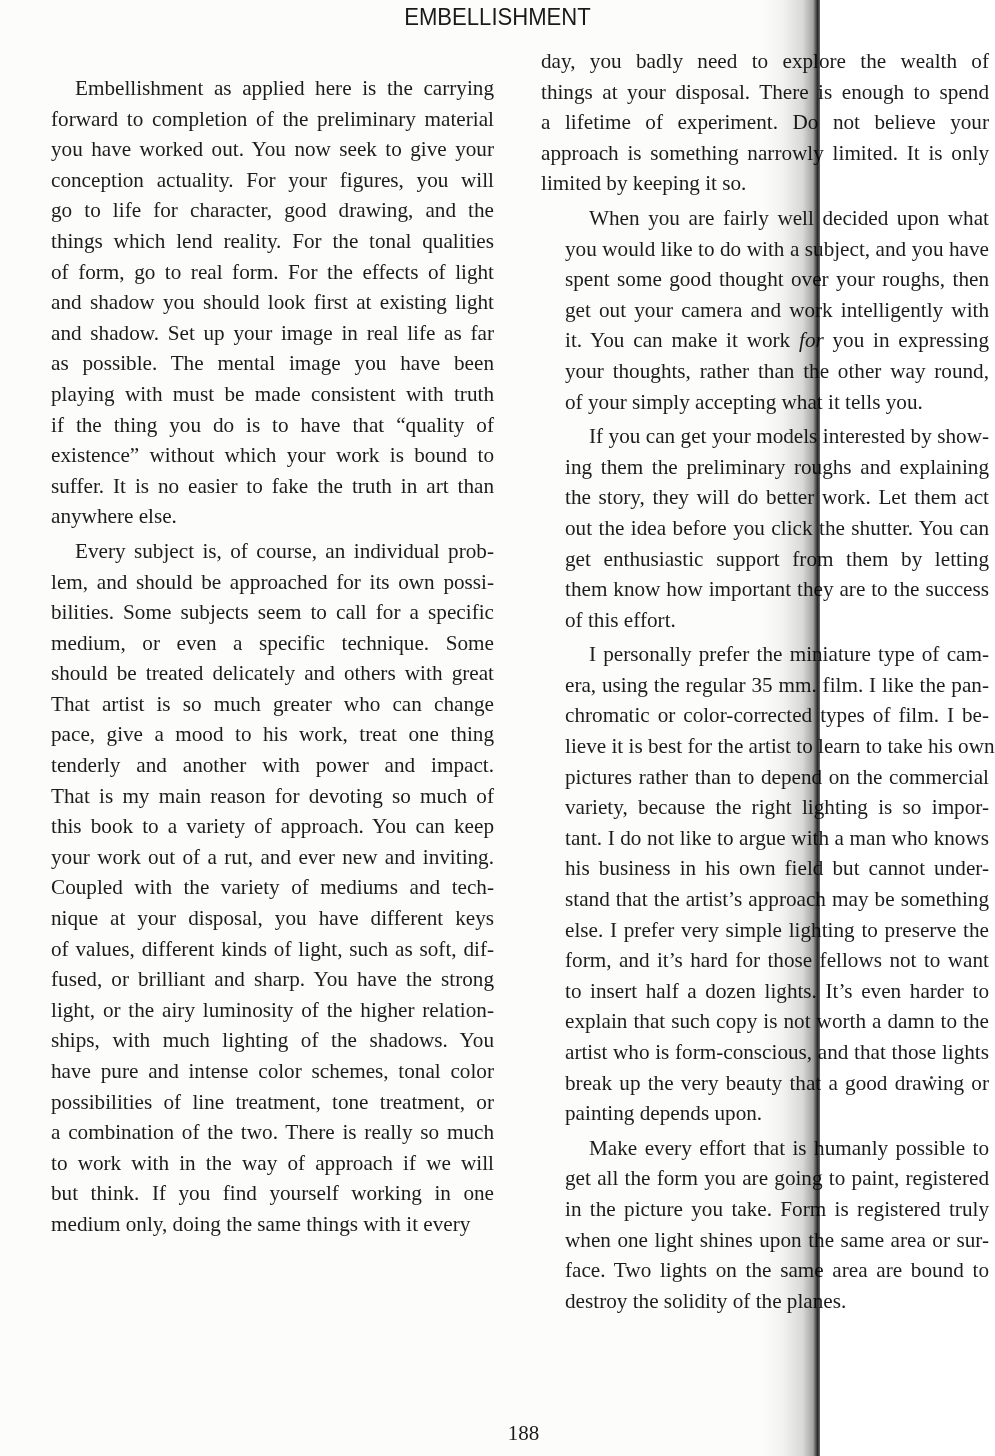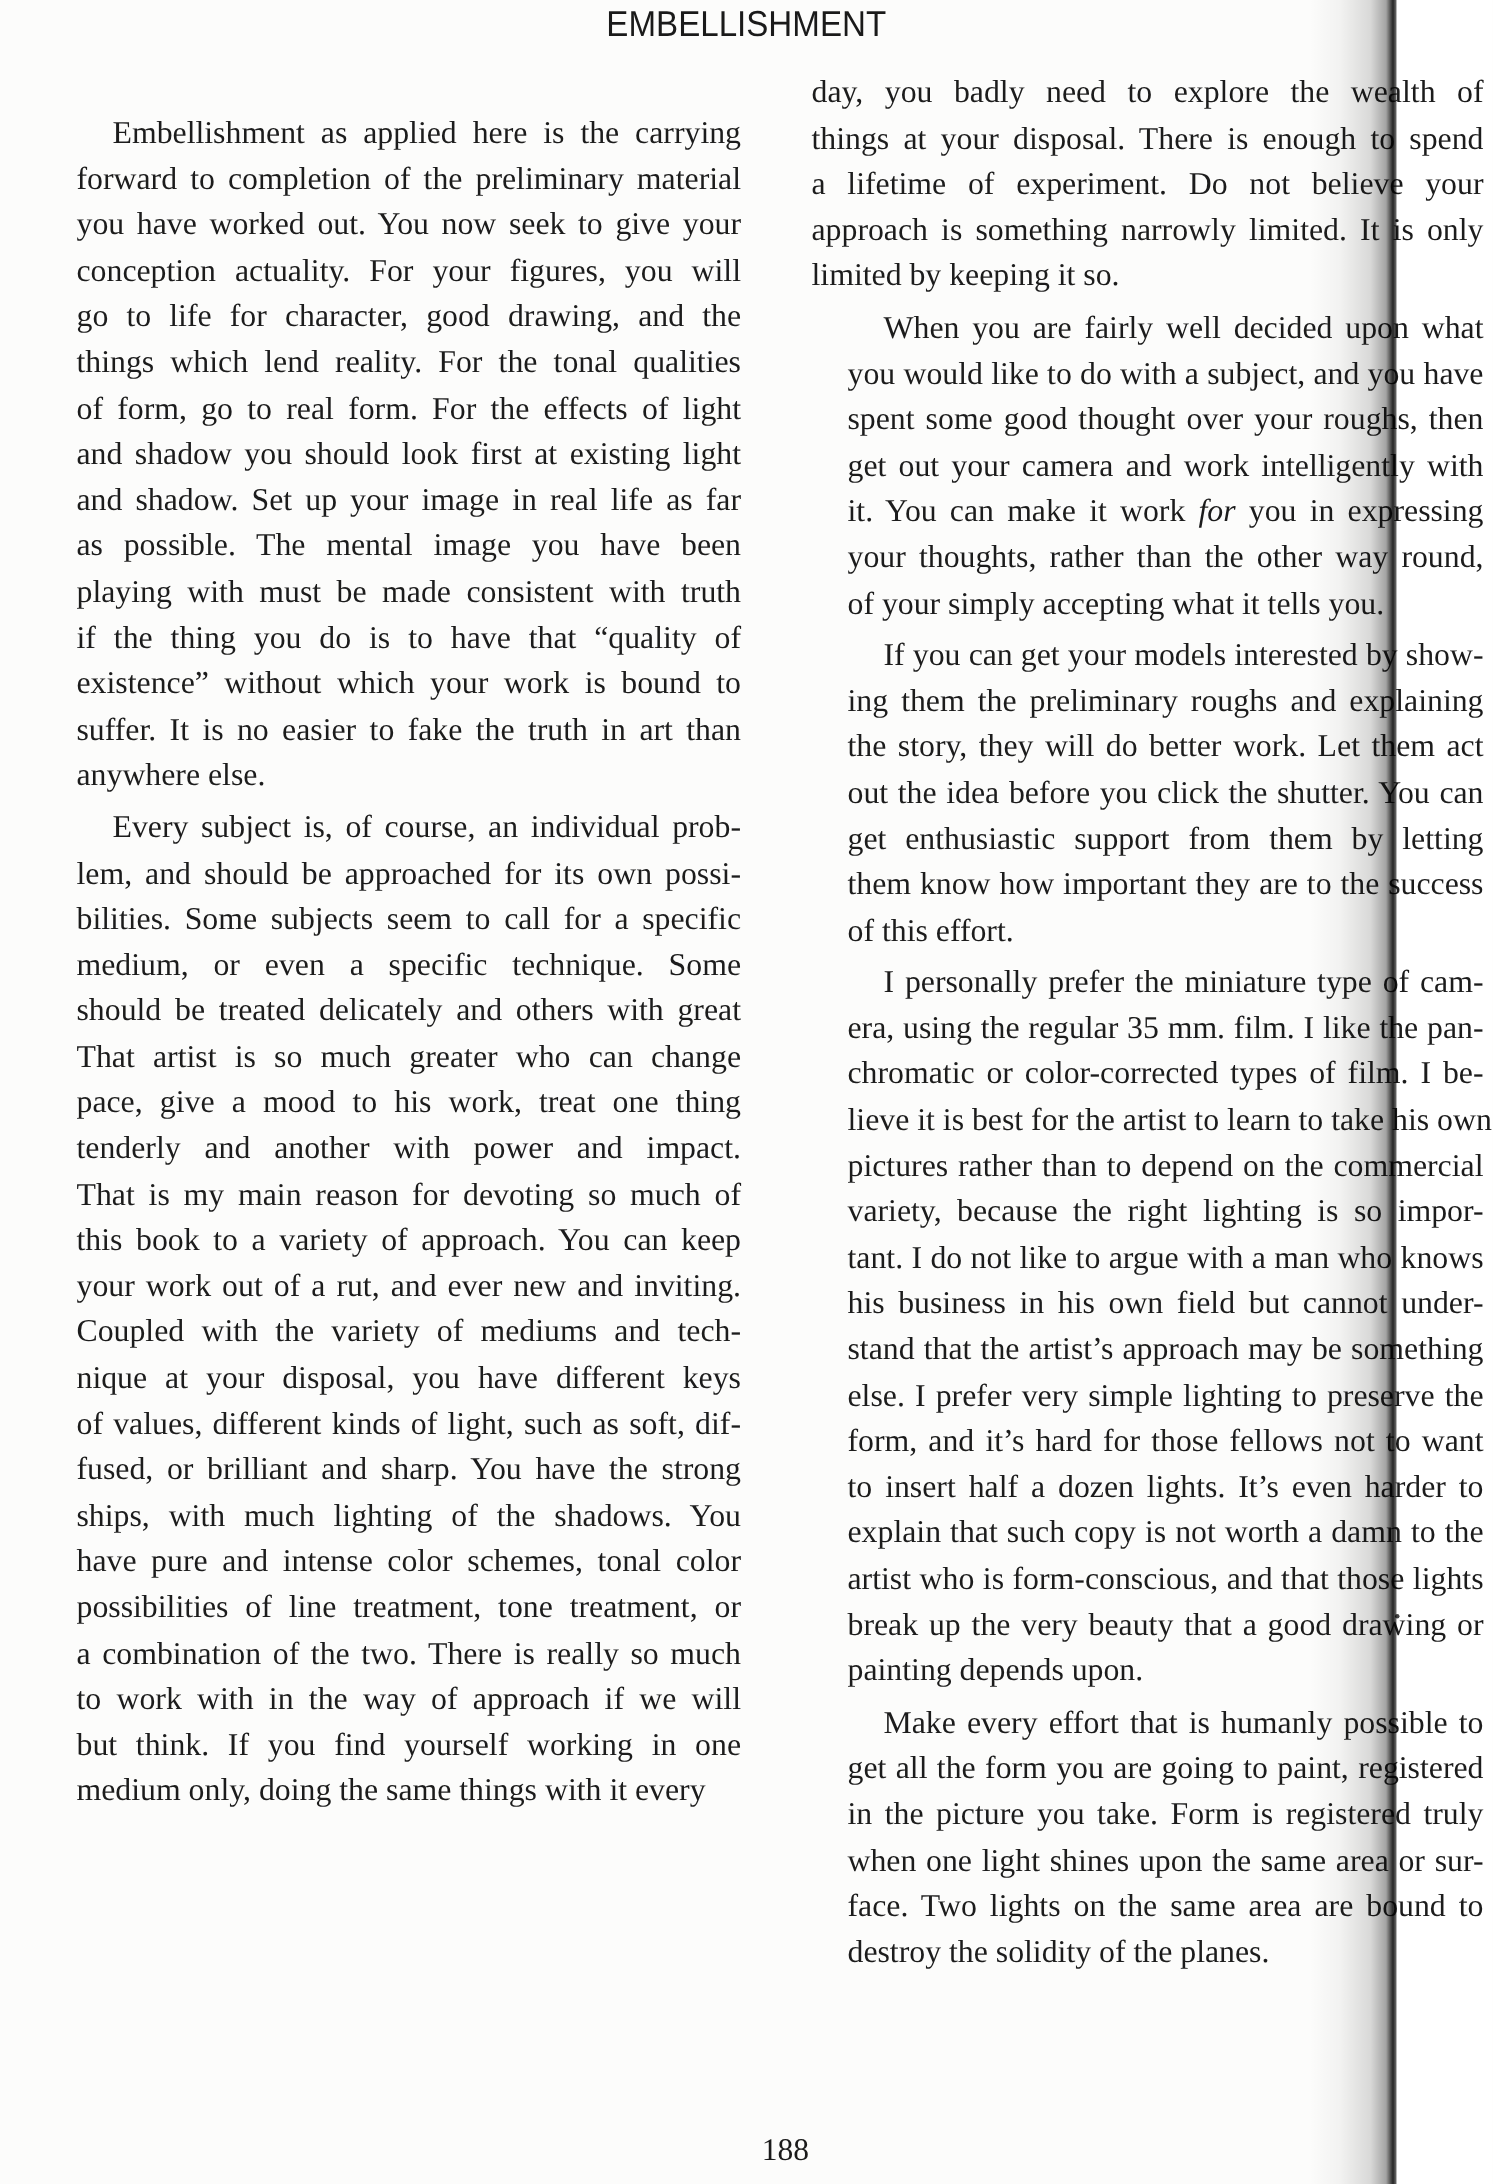"EMBELLISHMENT" .page { width: 931px -> 820px }
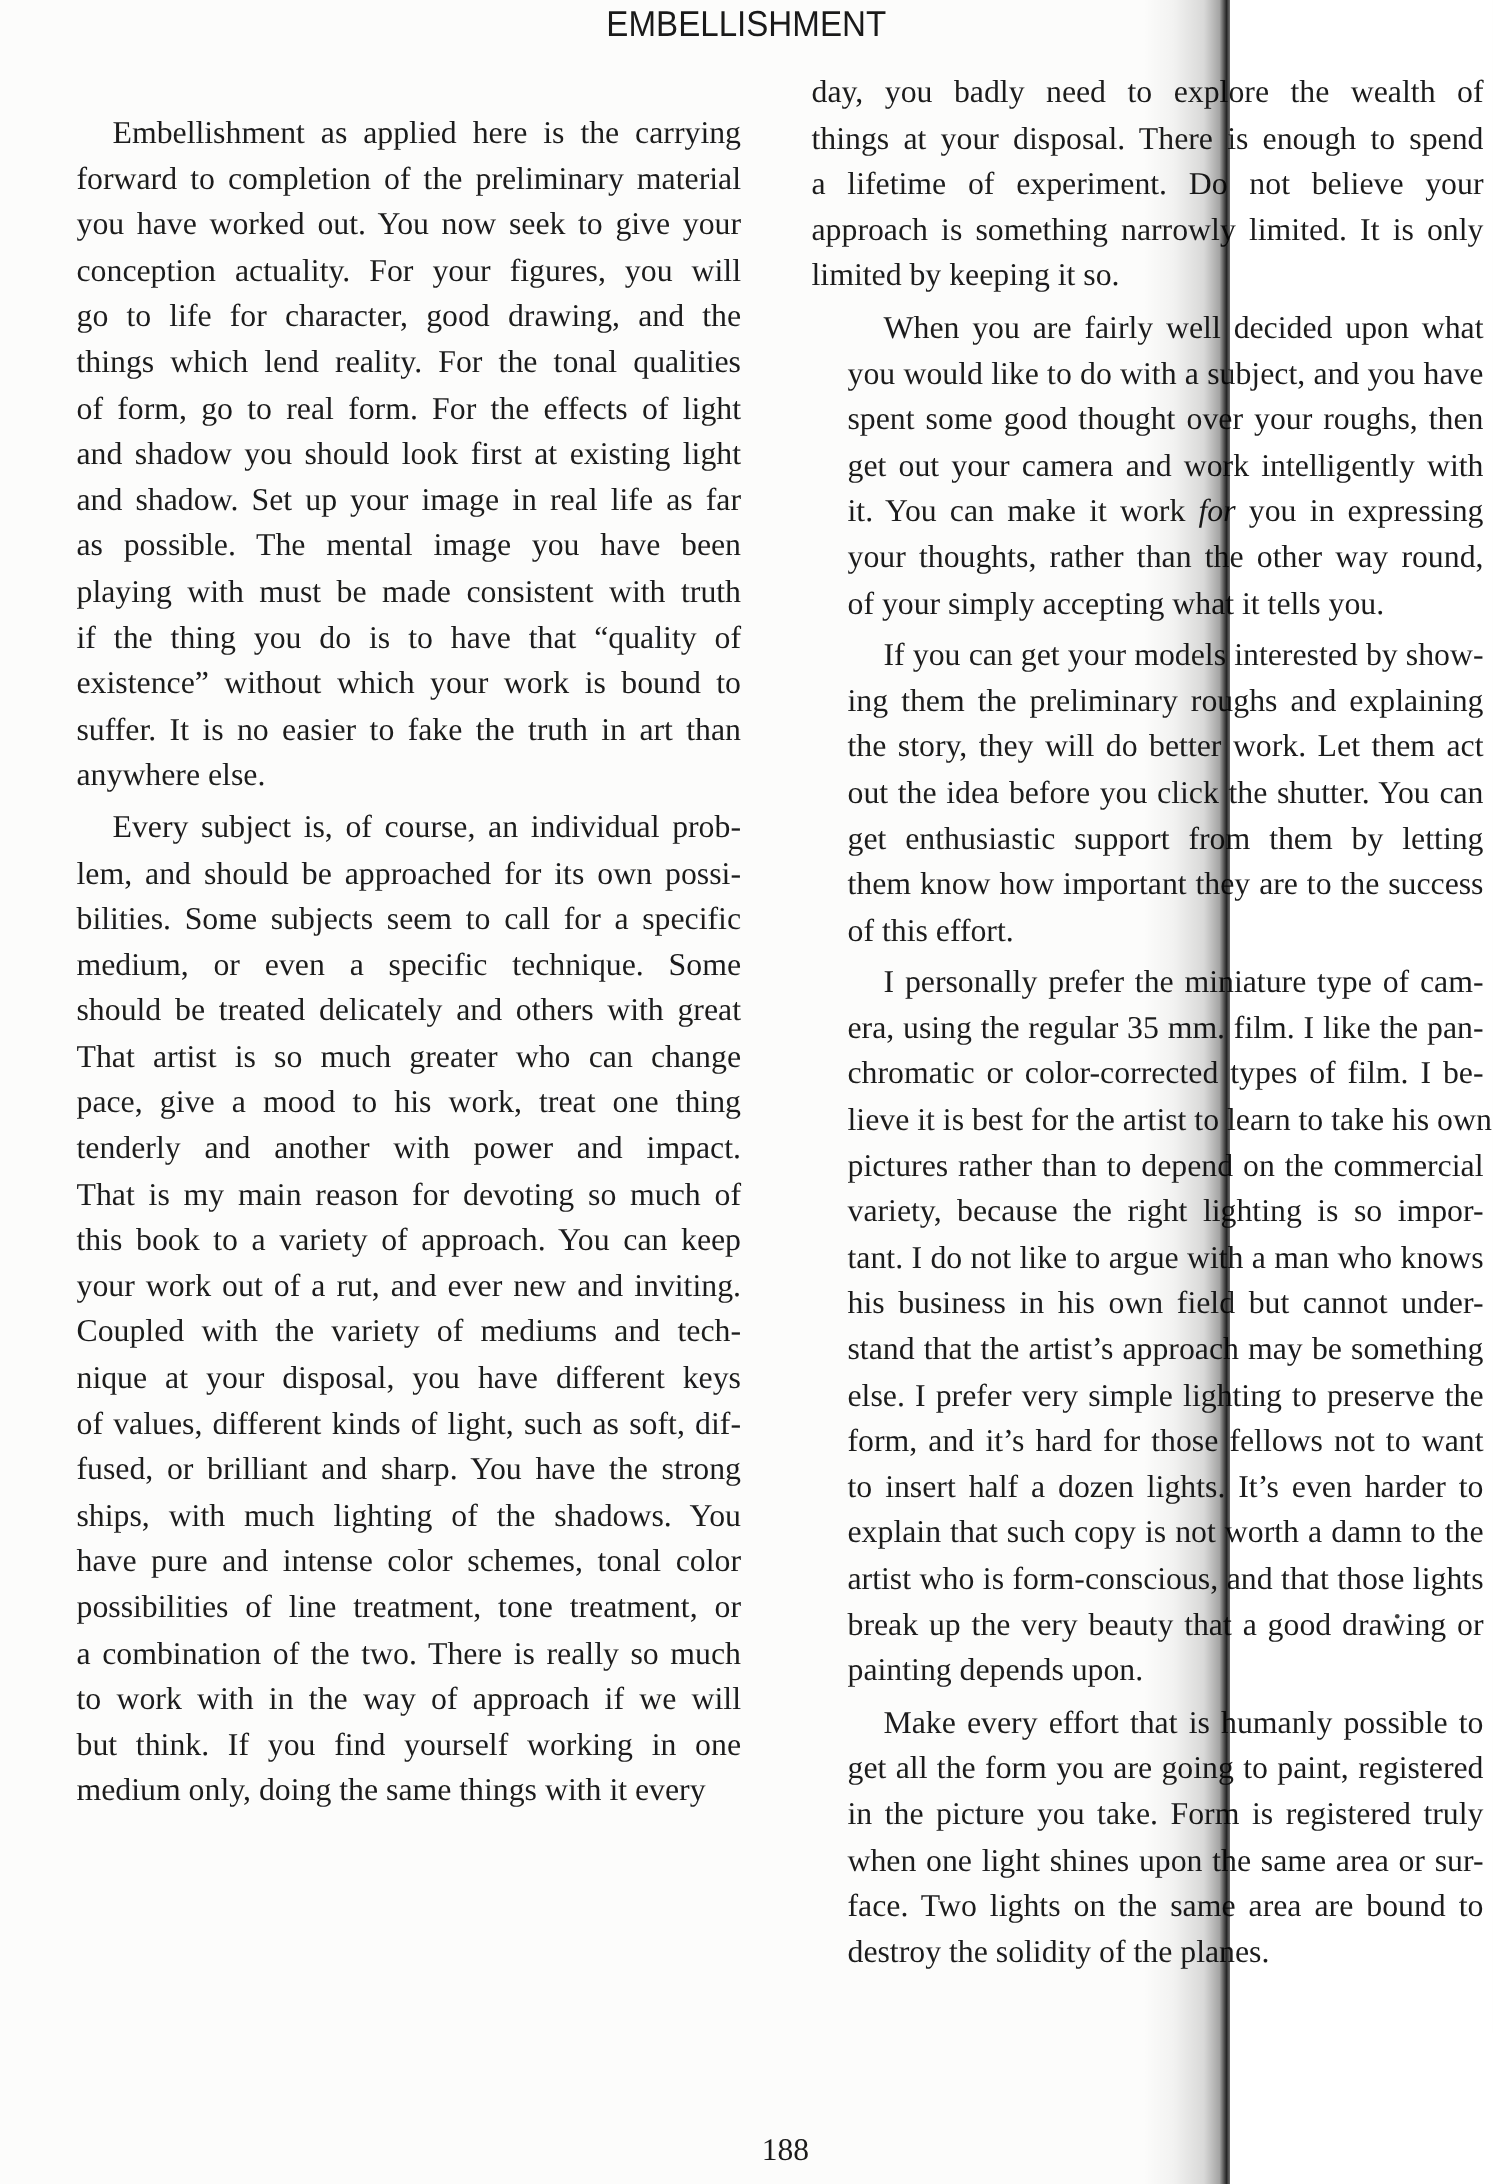"light, or the airy luminosity" span.line { html: none -> <span>light, or the airy luminosity of the higher relation-</span> }
